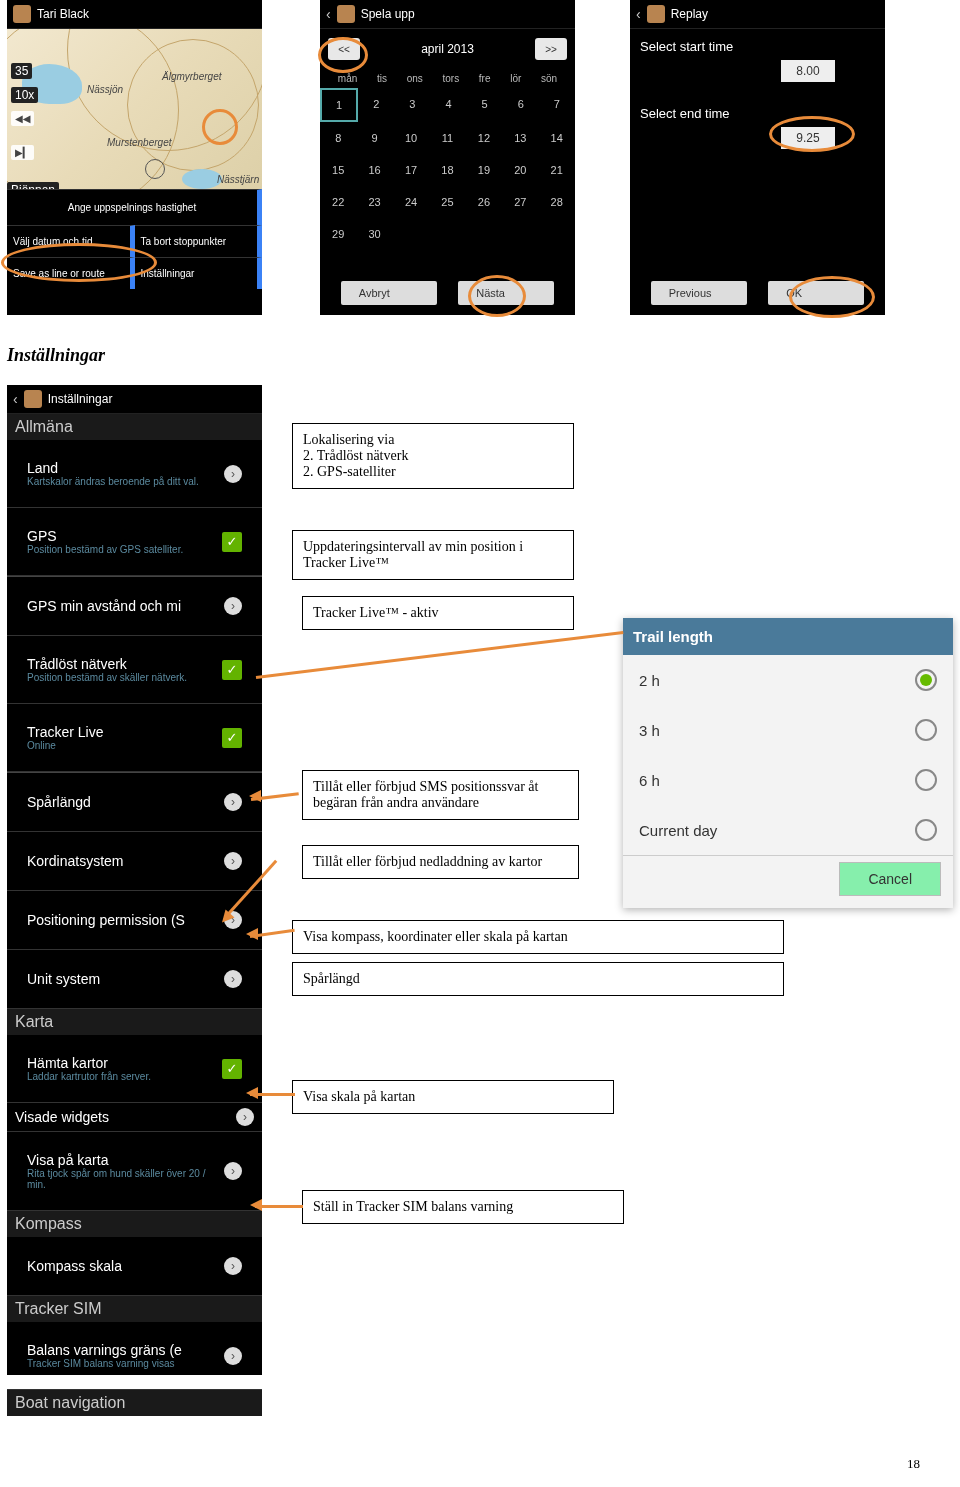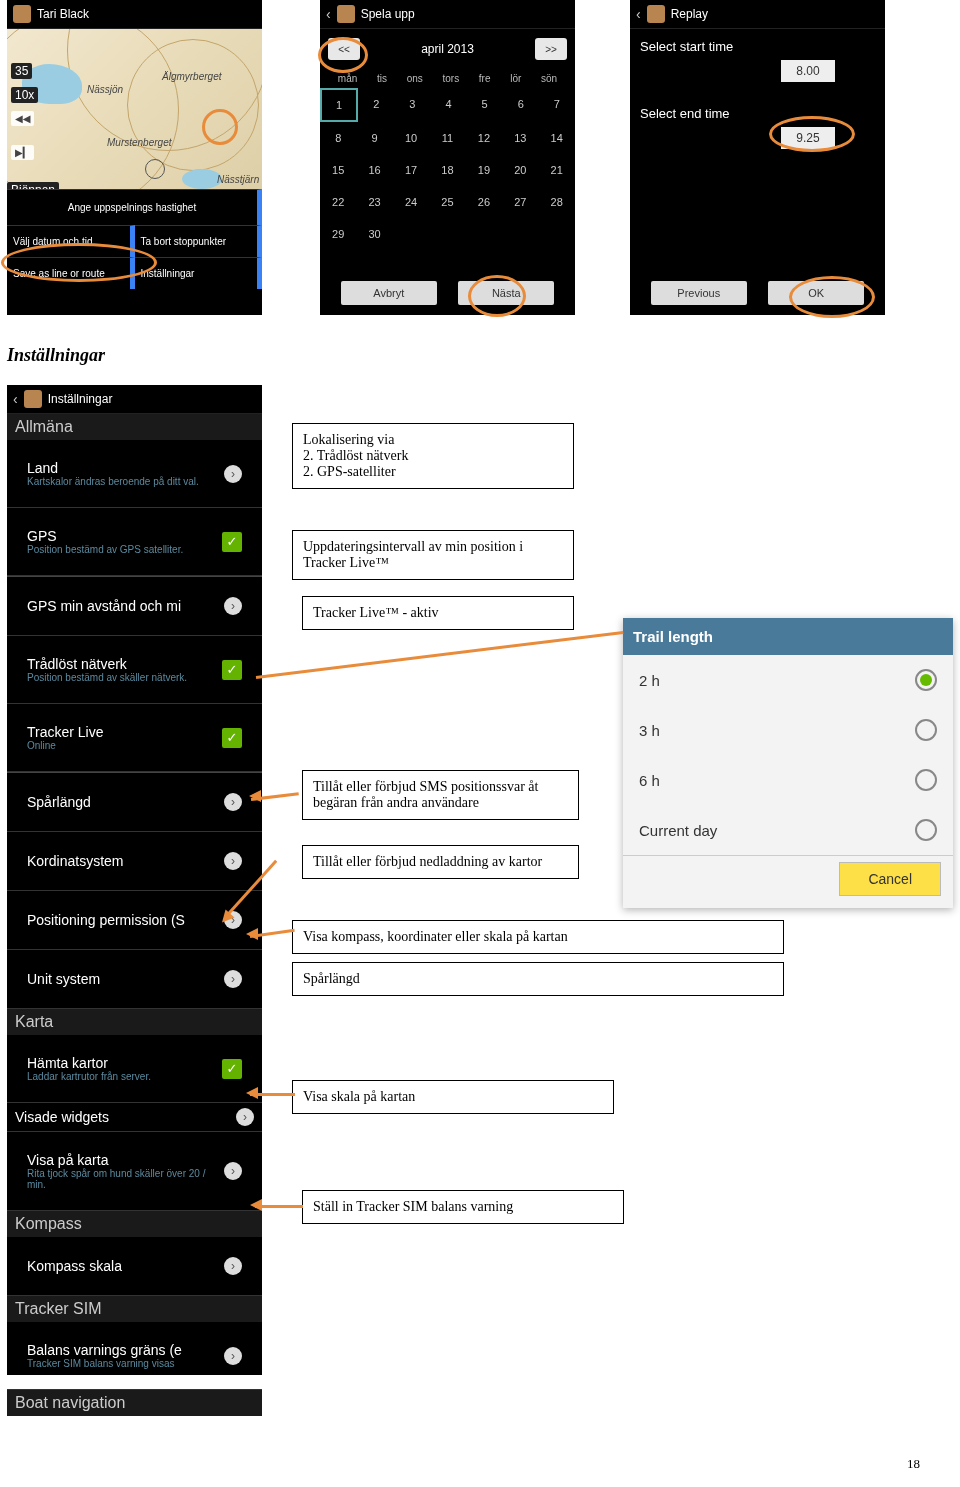"Avbryt" .pbtn { text-align: center -> left }
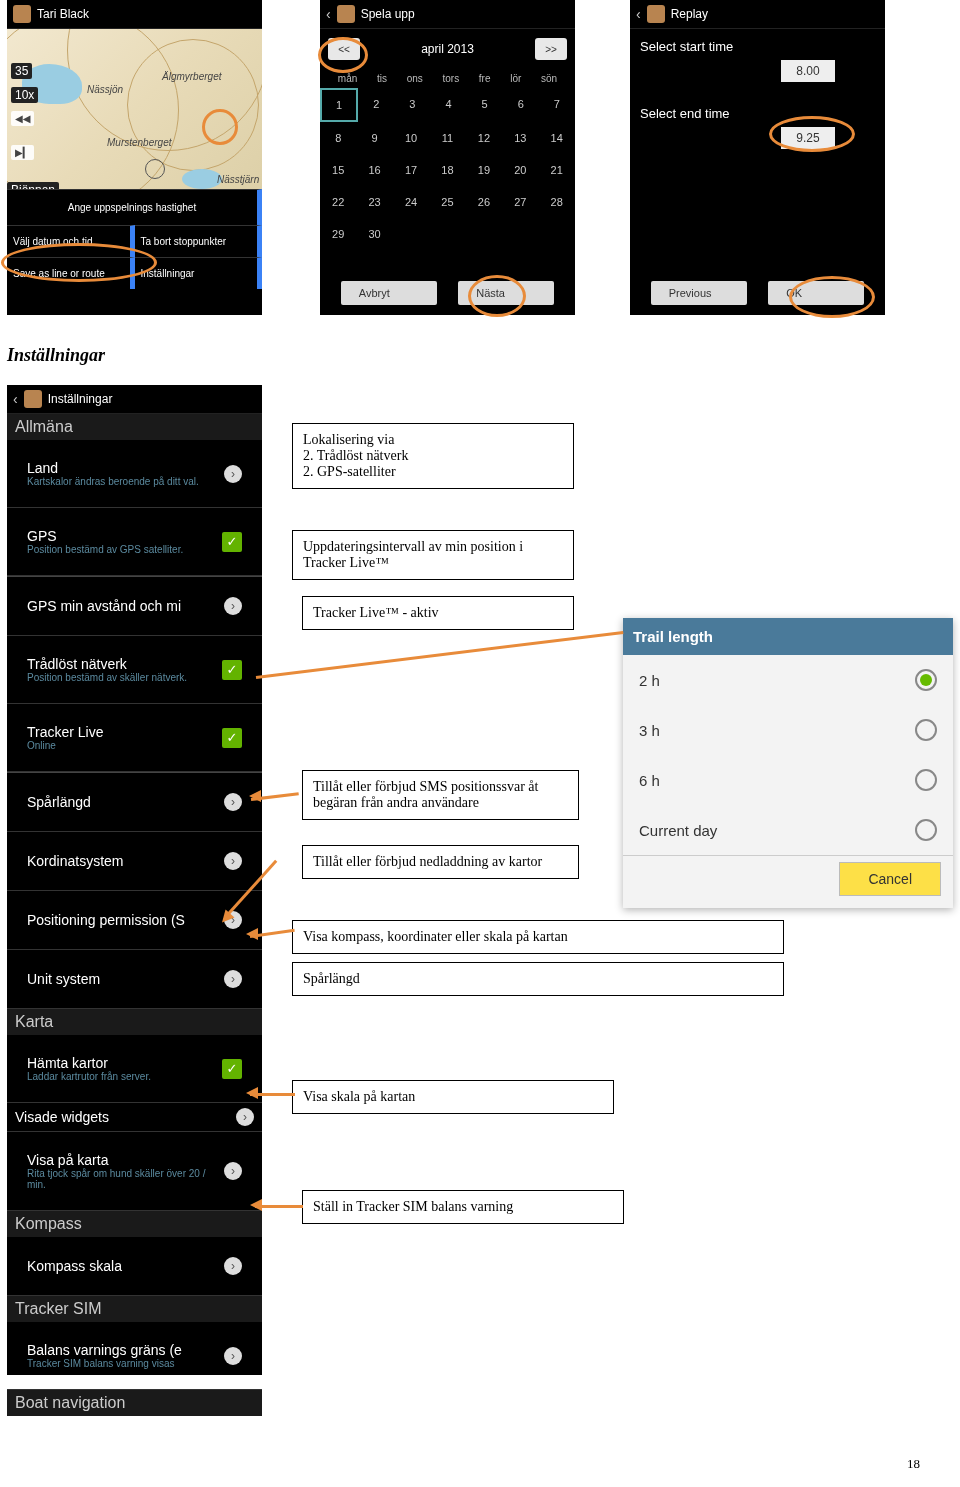"Cancel" .dlg-btn { background: #fde047 -> #86efac }
